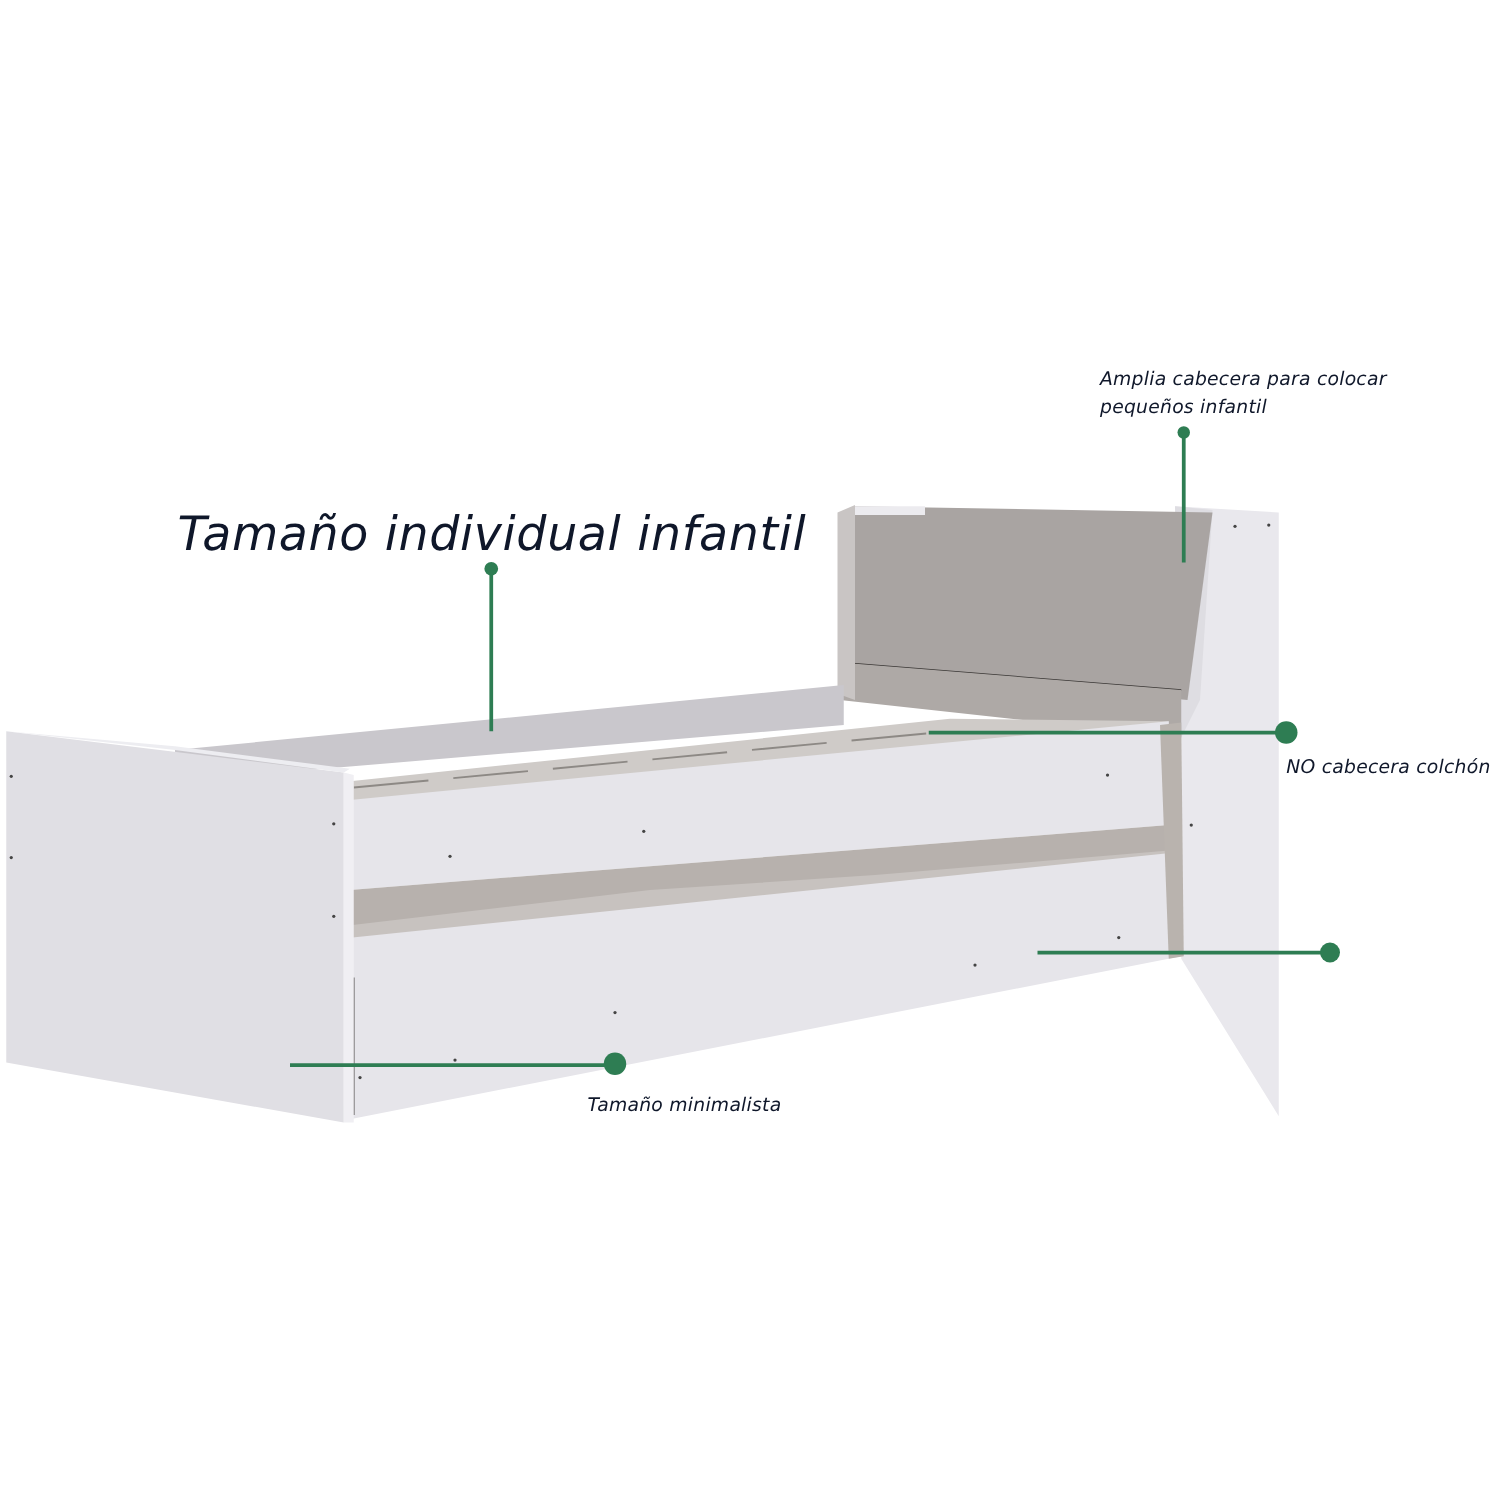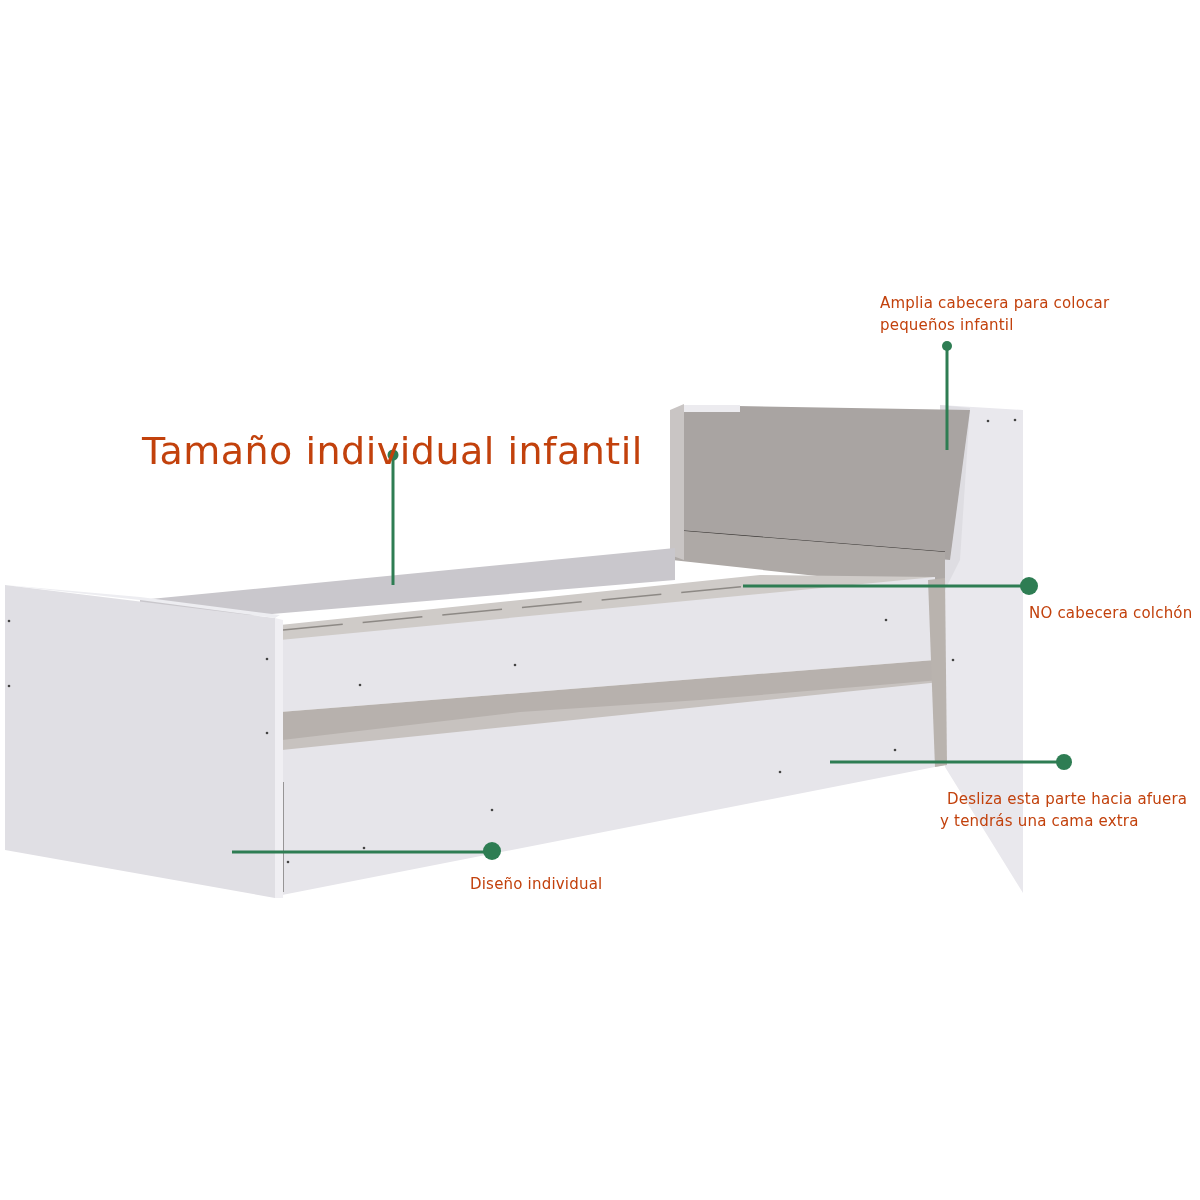"Amplia cabecera para colocar" .label { color: #c2410c -> #0f172a; font-style: none -> italic }
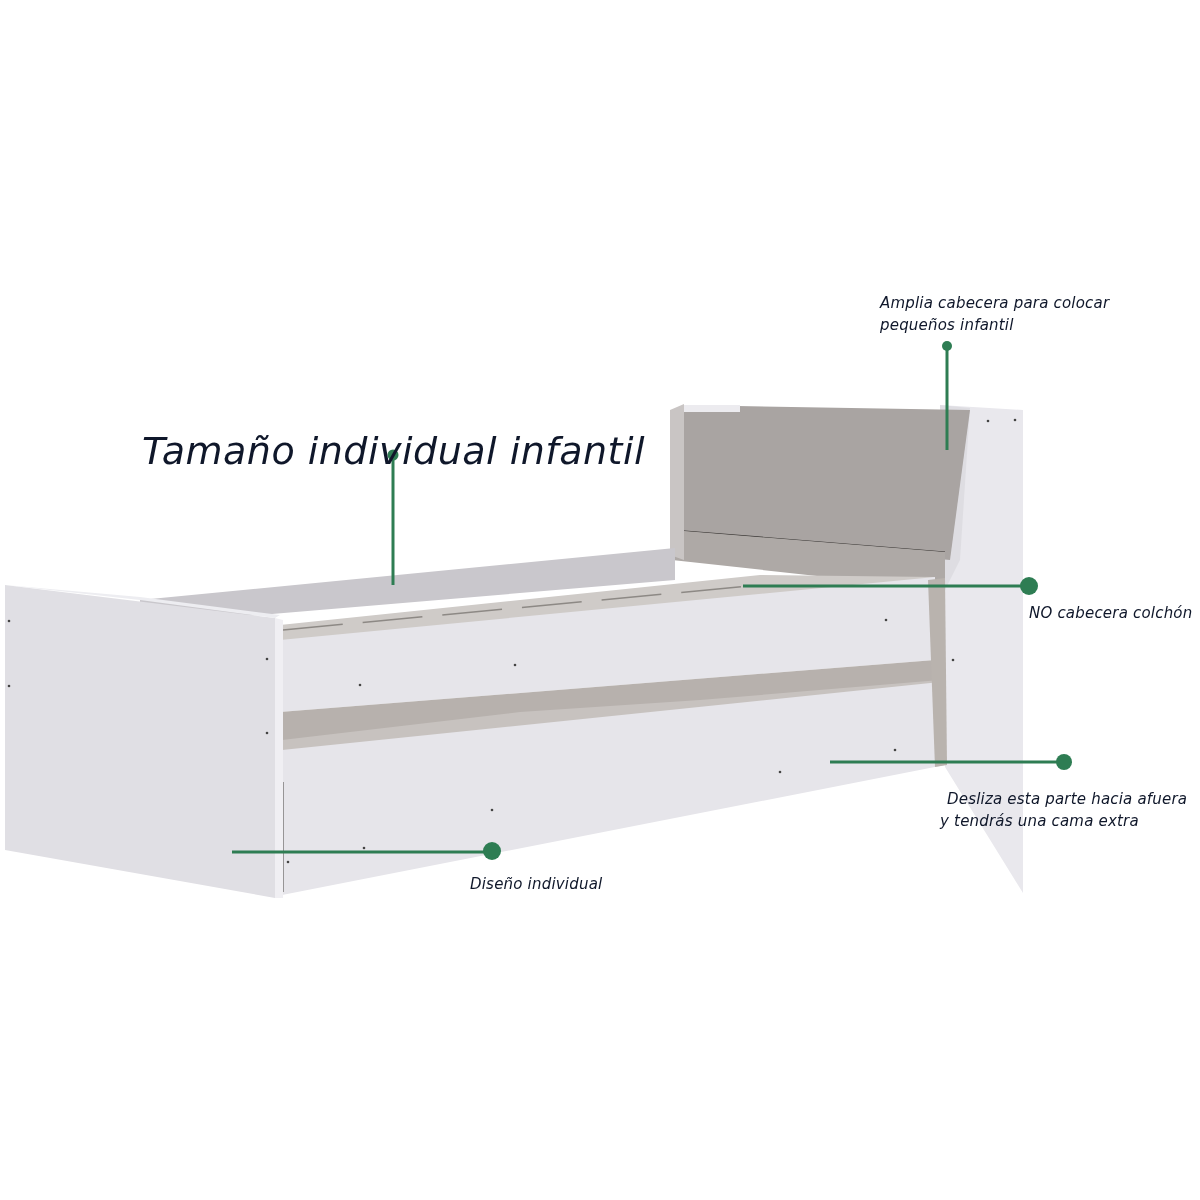"Tamaño individual infantil" div.label { top: 429px -> 405px }
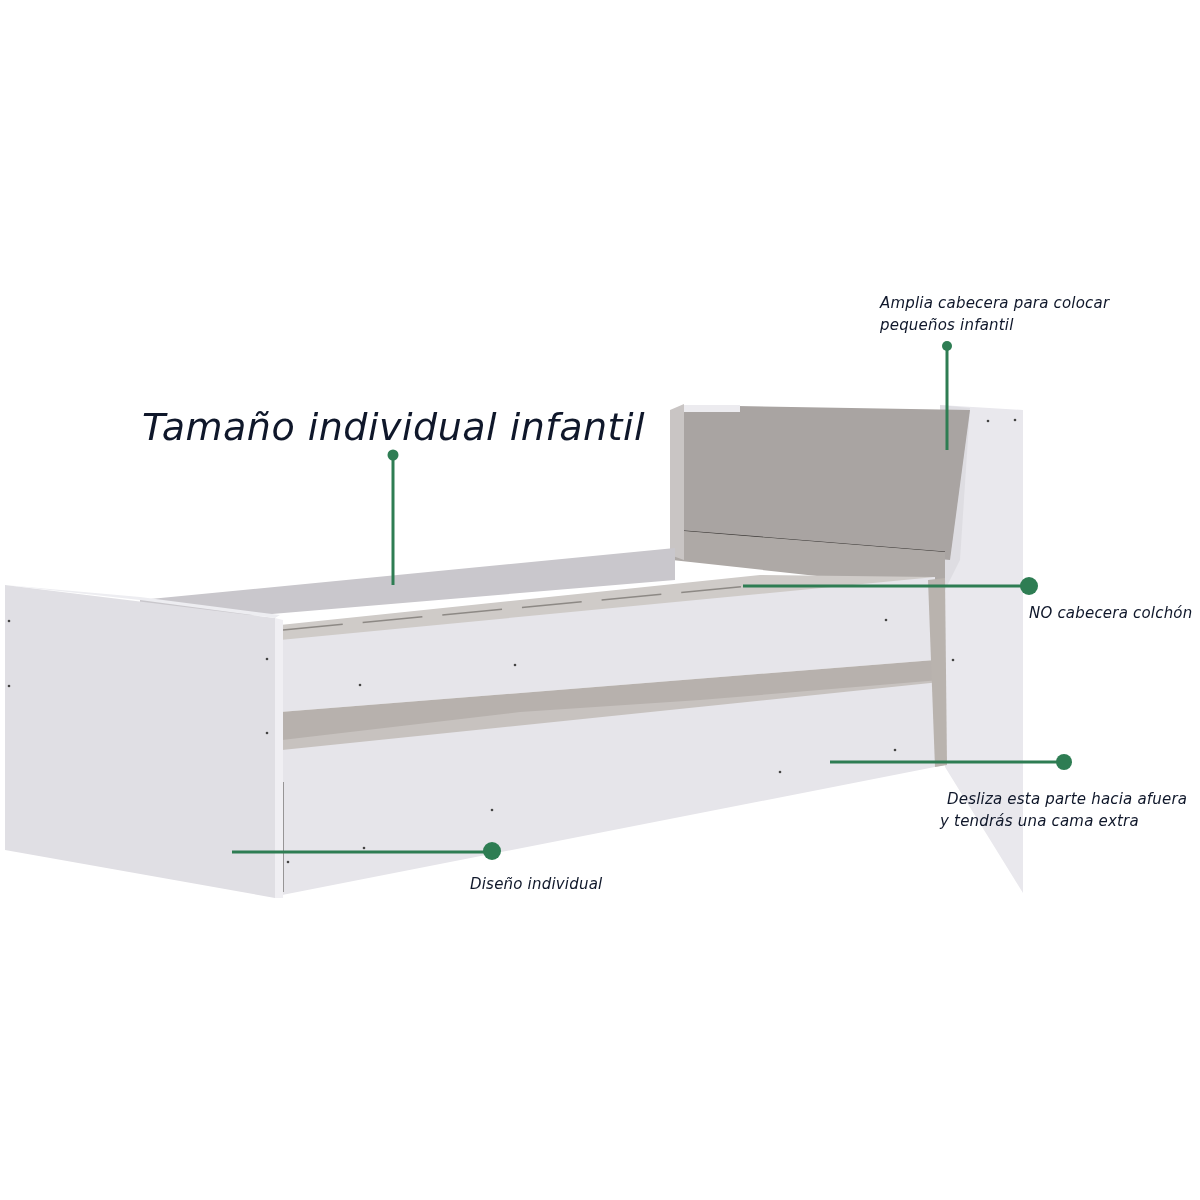"Desliza esta parte hacia afuera" div.label { html: <div> <div>Desliza esta parte hacia afuera</div> <div>y tendrás una cama extra</div> </div> -> none }
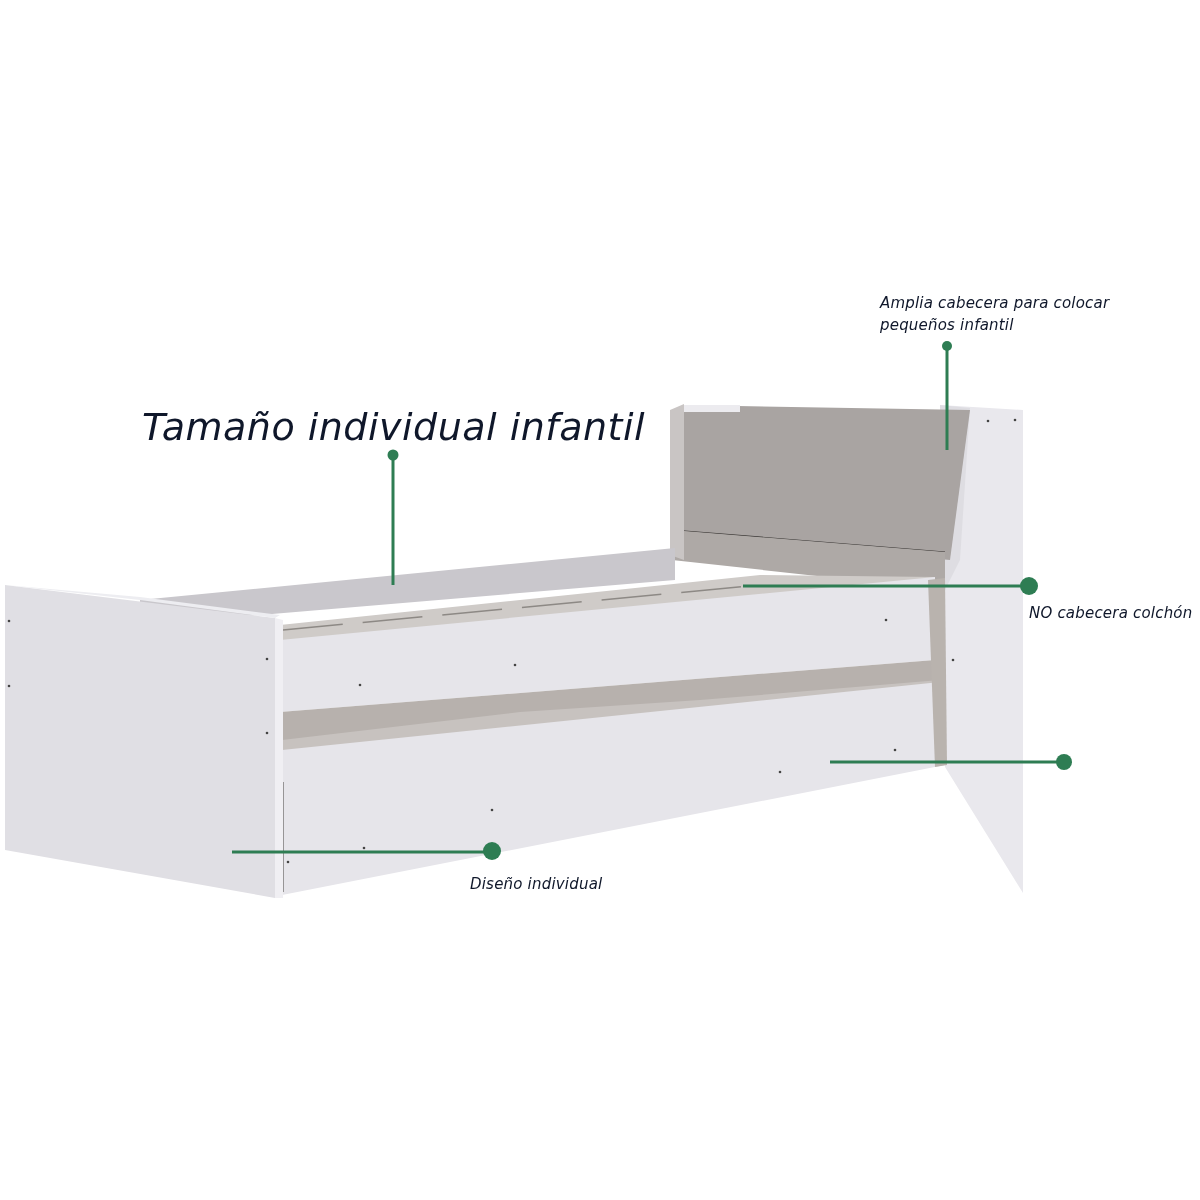"Diseño individual" div.label { text: Diseño individual -> Tamaño minimalista }
